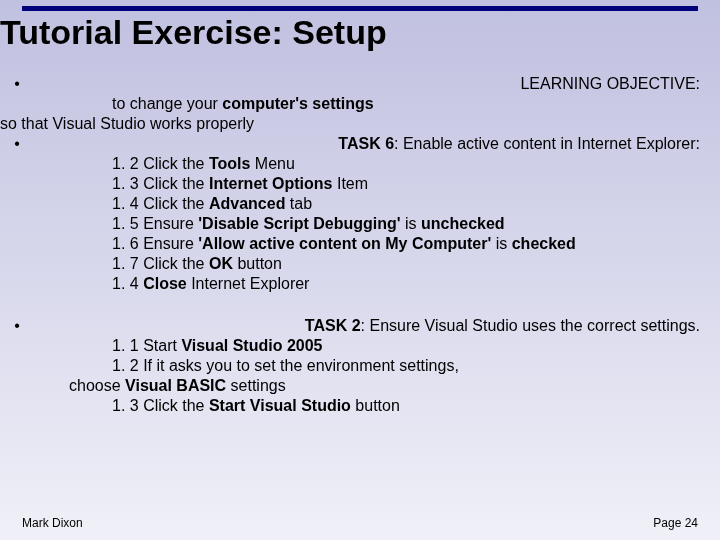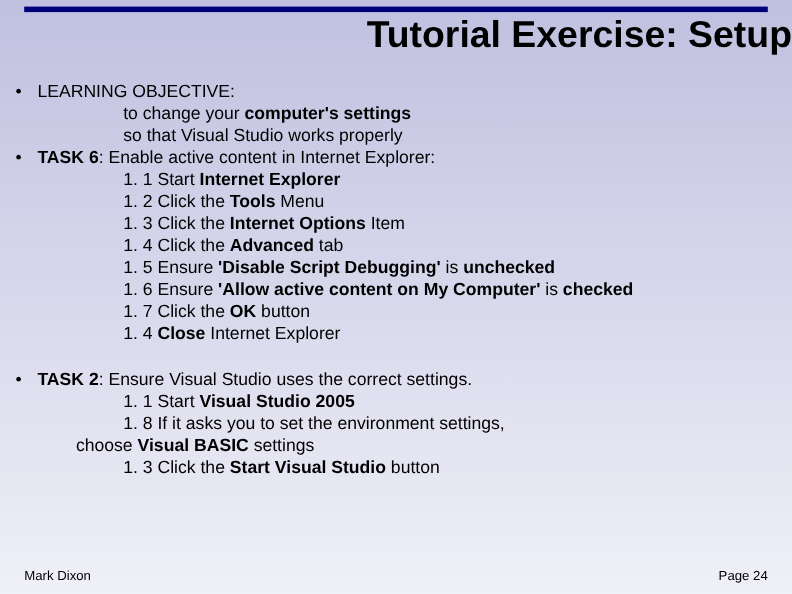"Tutorial Exercise: Setup" .title { text-align: right -> left }
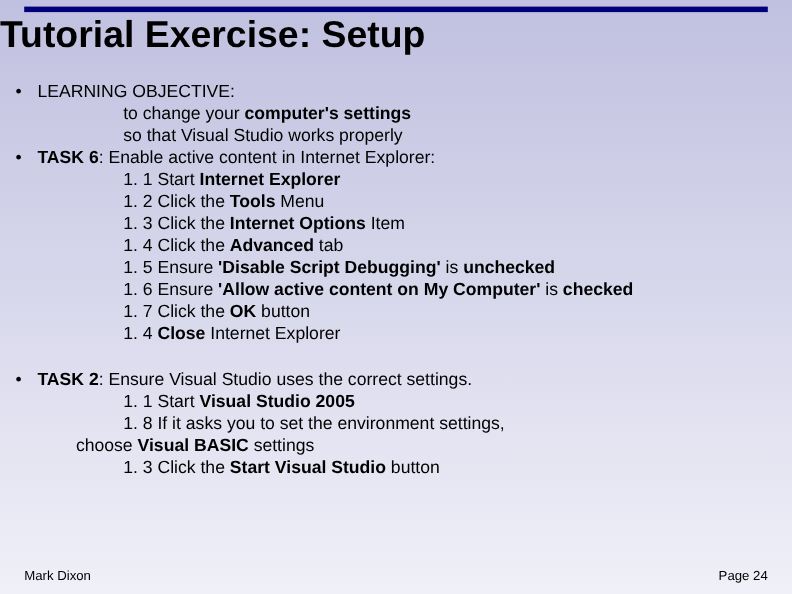"LEARNING OBJECTIVE:" .bullet-body { text-align: none -> right }
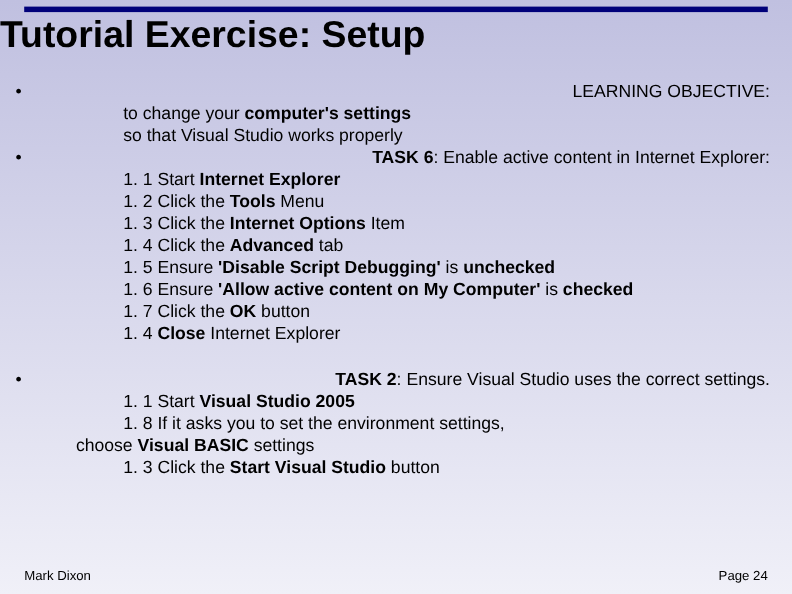"so that Visual Studio works" .ind2 { padding-left: 112px -> none }
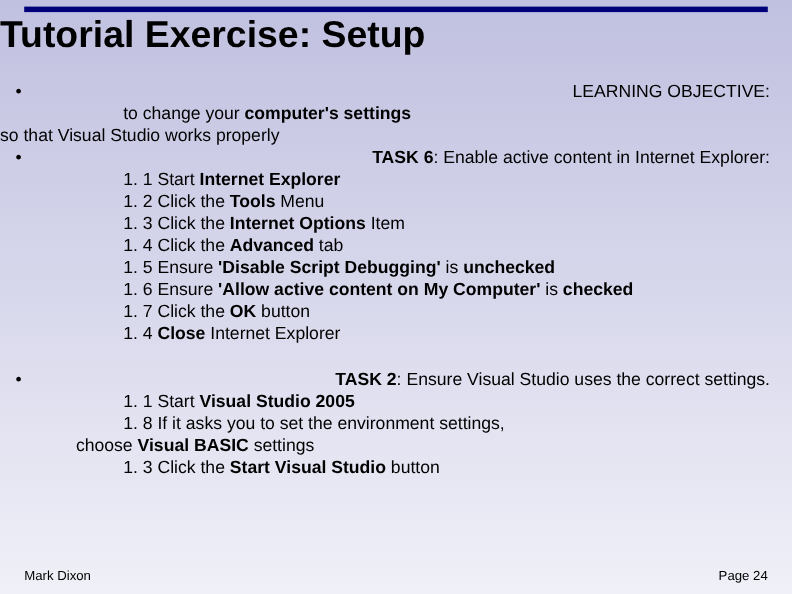"1. 1 Start Internet Explorer" div.ind1 { html: <div><span>1. 1 Start </span><b>Internet Explorer</b></div> -> none }
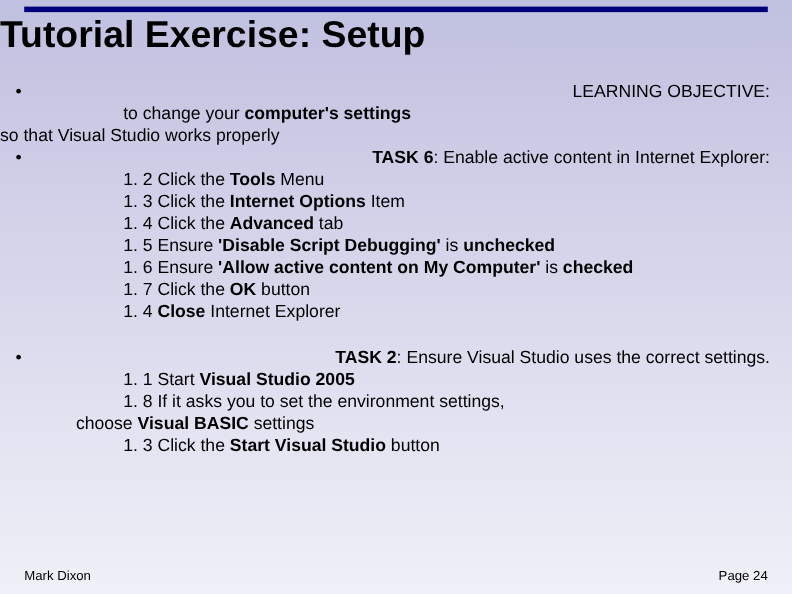"1. 8 If it asks" div.ind1 { text: 8 -> 2 }
